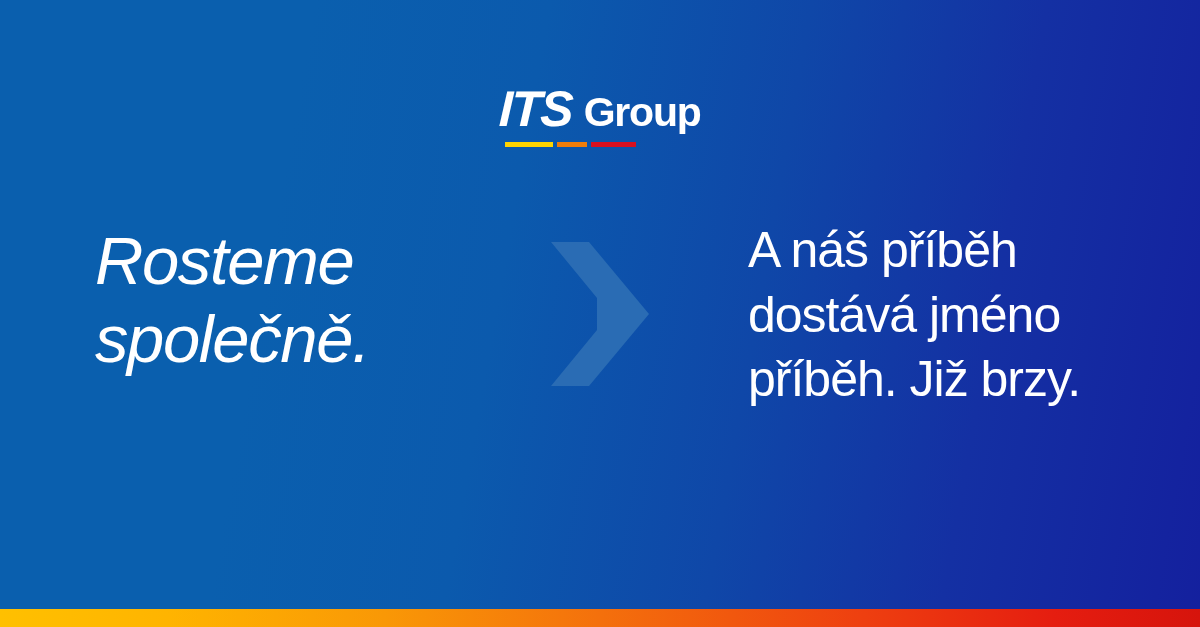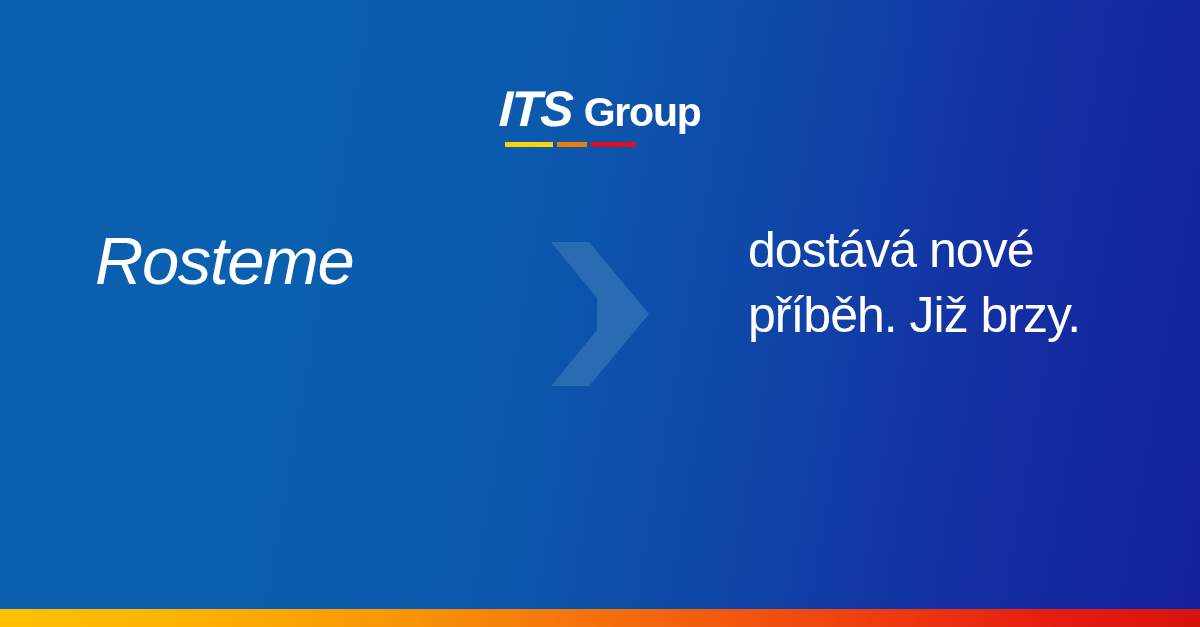"A náš příběh" span { html: none -> <span>A náš příběh</span> }
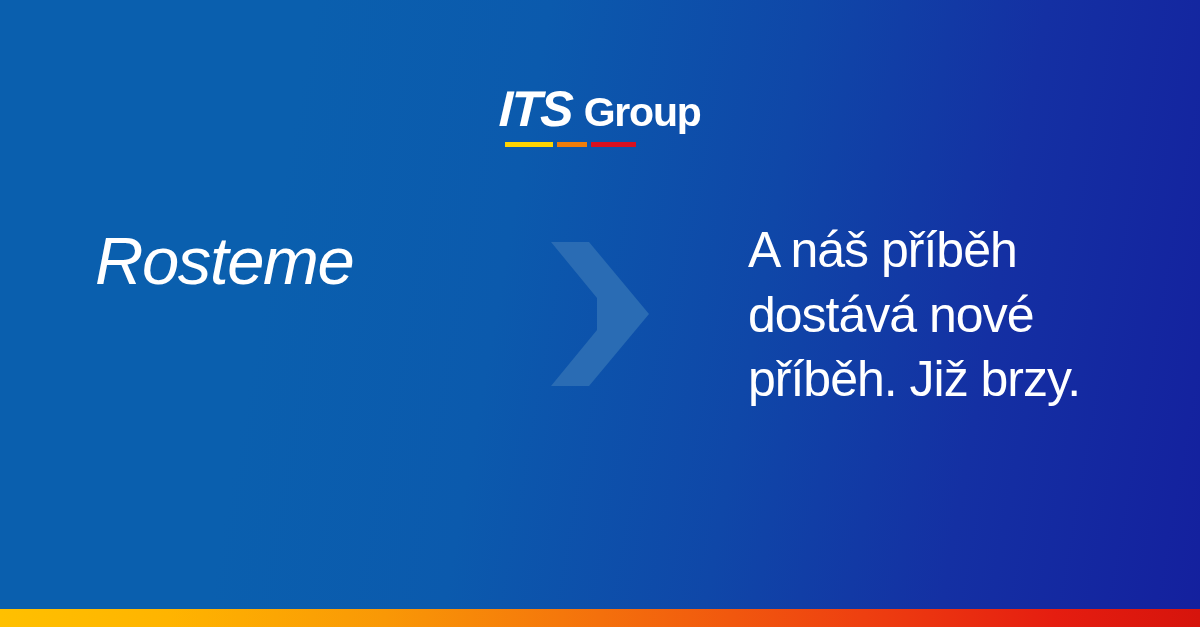"společně." span { html: none -> <span>společně.</span> }
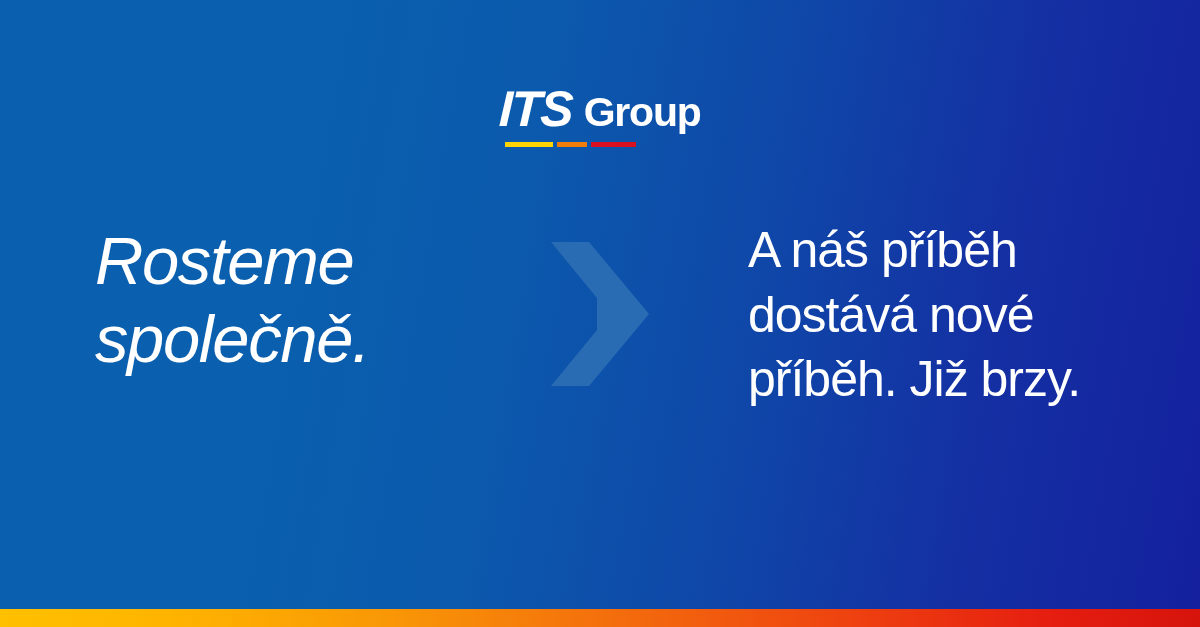"dostává nové" span { text: nové -> jméno }
